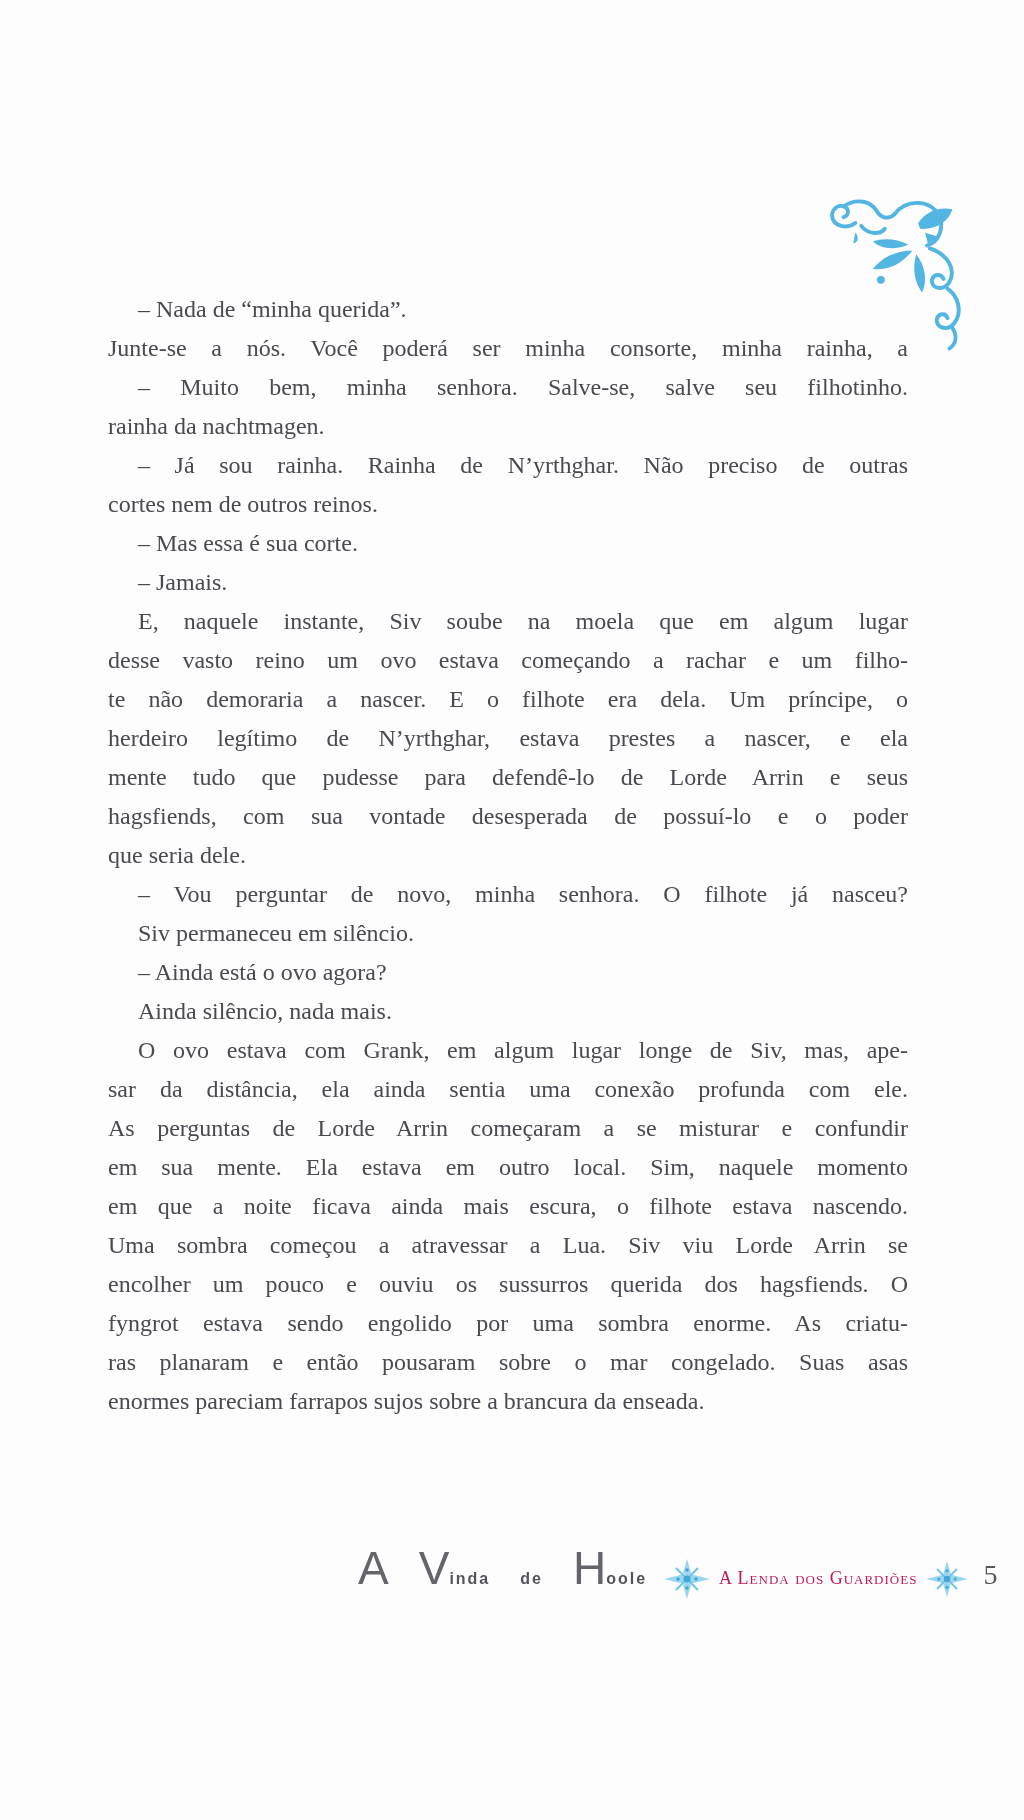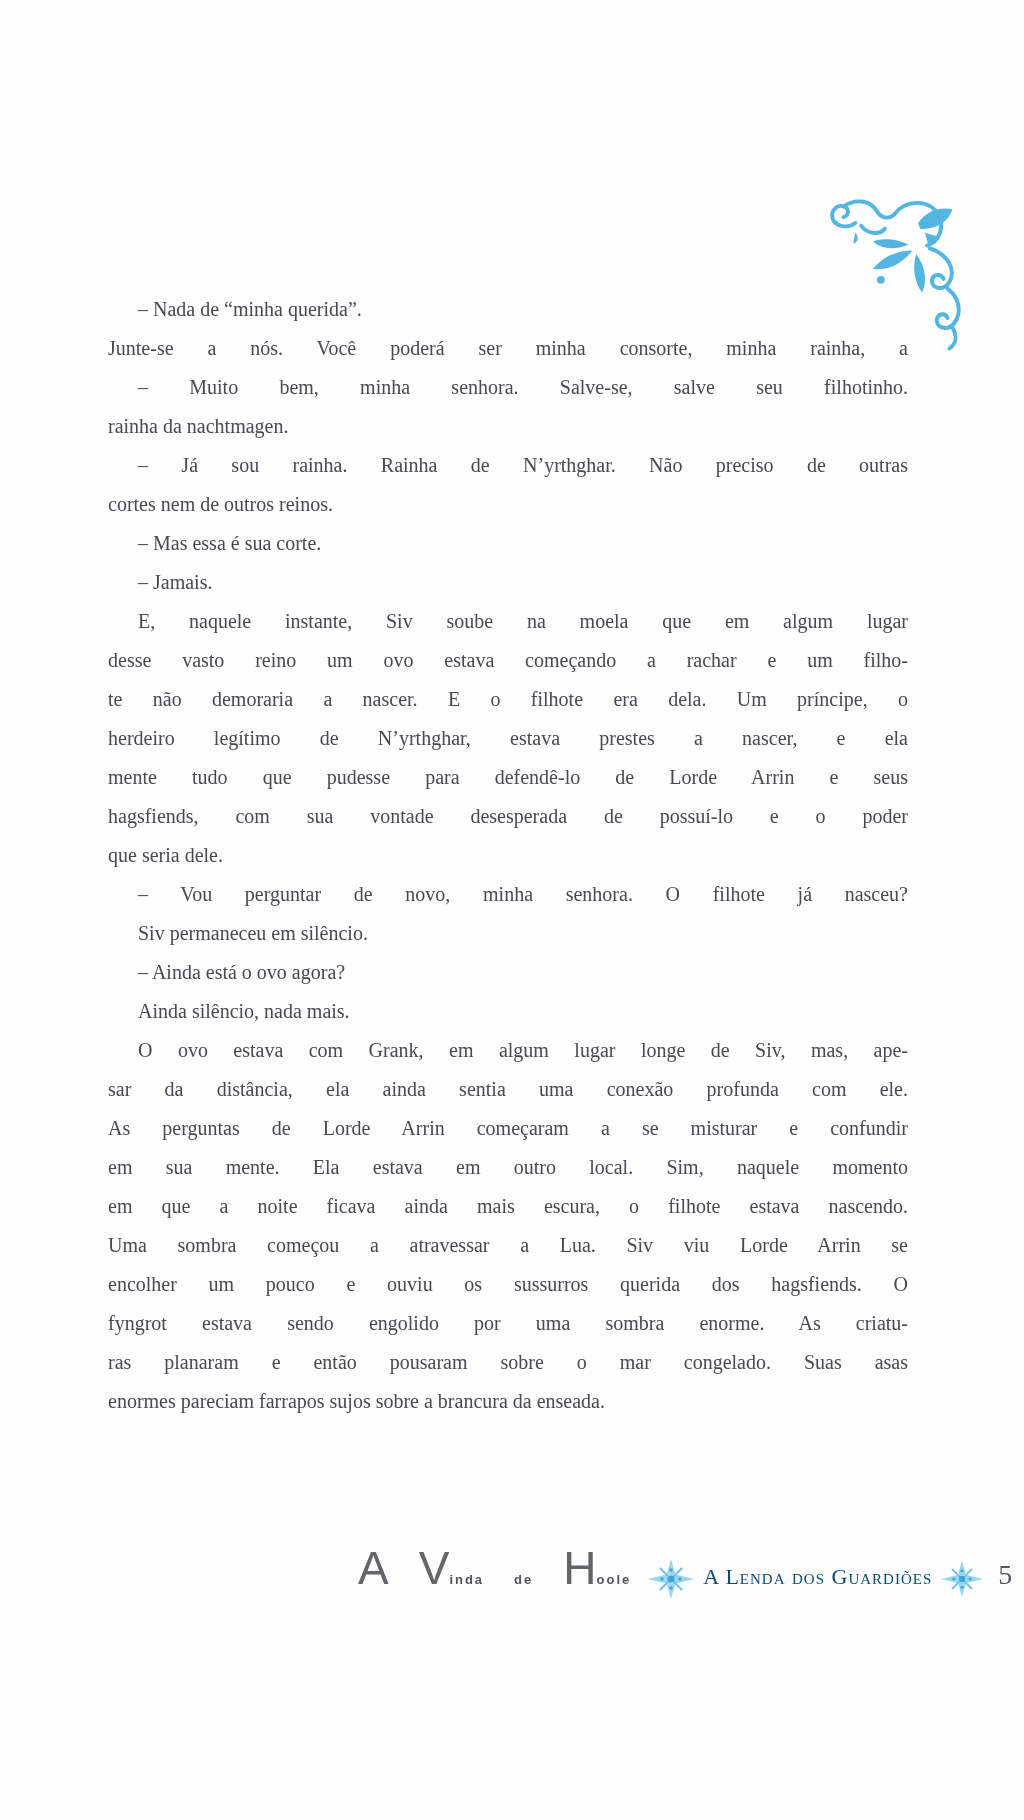"– Nada de “minha querida”." .textblock { font-size: 20px -> 24px }
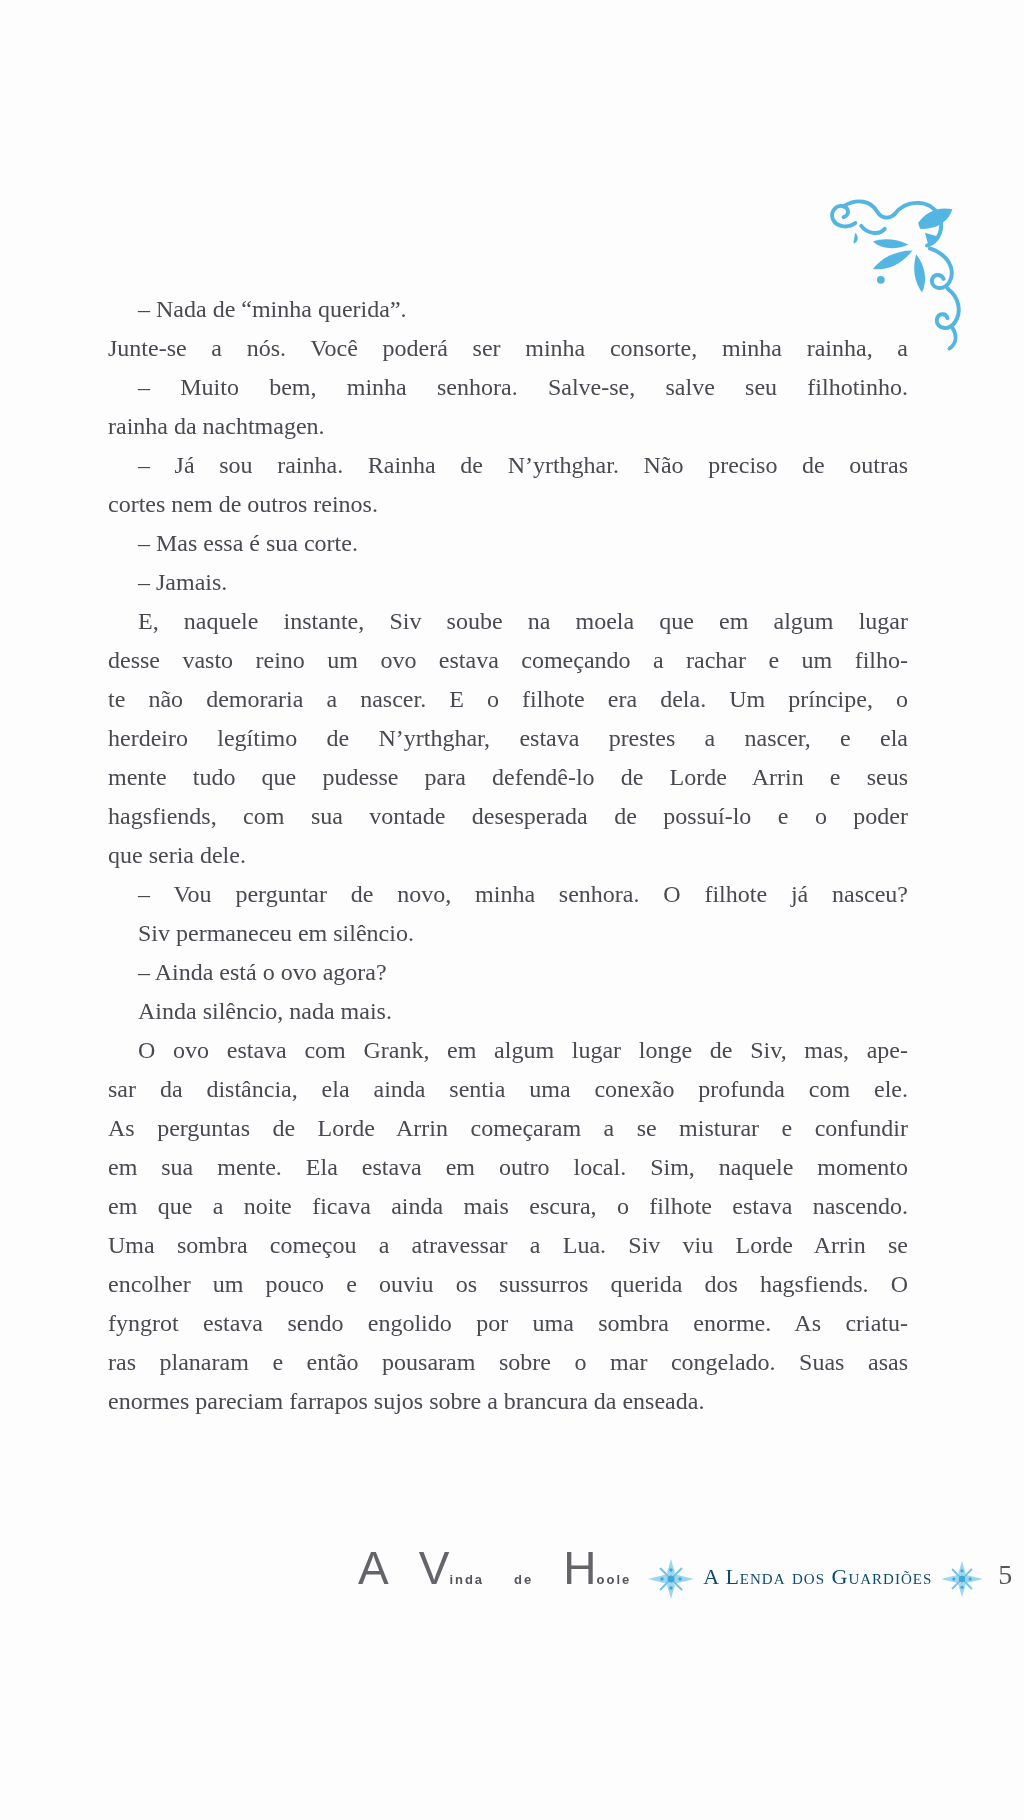"inda" .bt-small { font-size: 13px -> 16px }
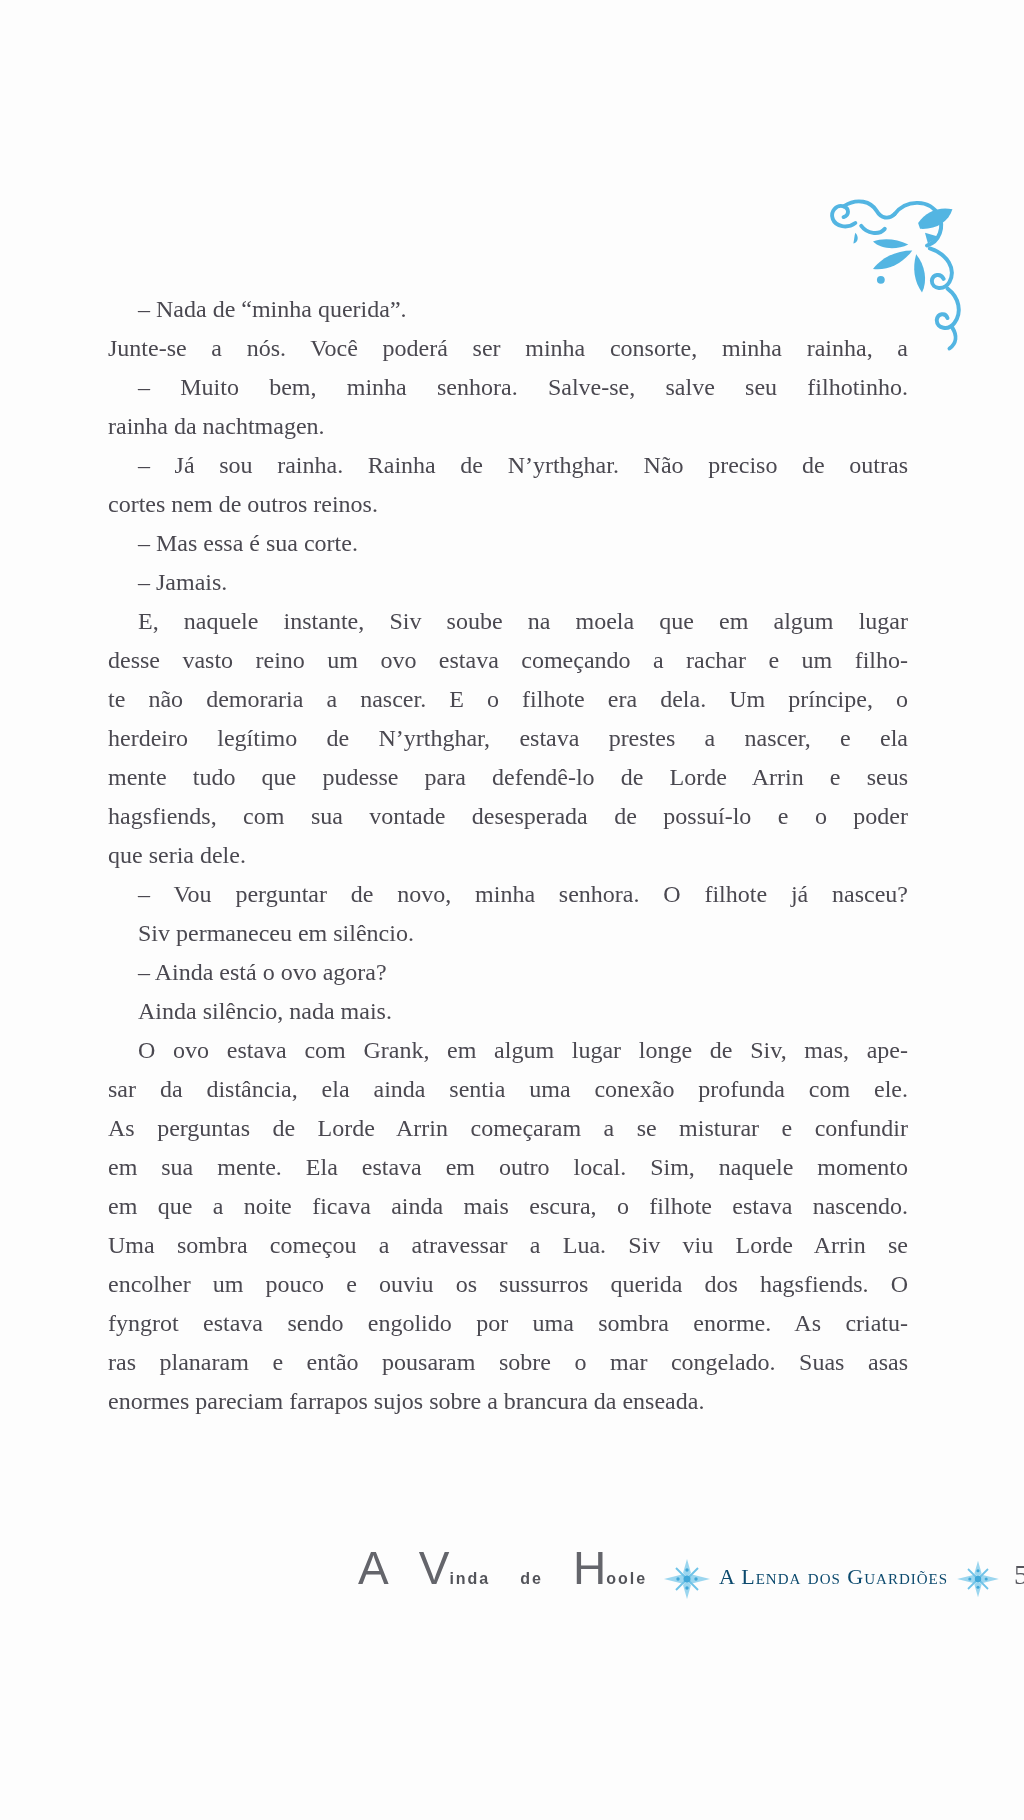"A Lenda dos Guardiões" .series { color: #0c4a6e -> #be185d; font-size: 22px -> 18px }
